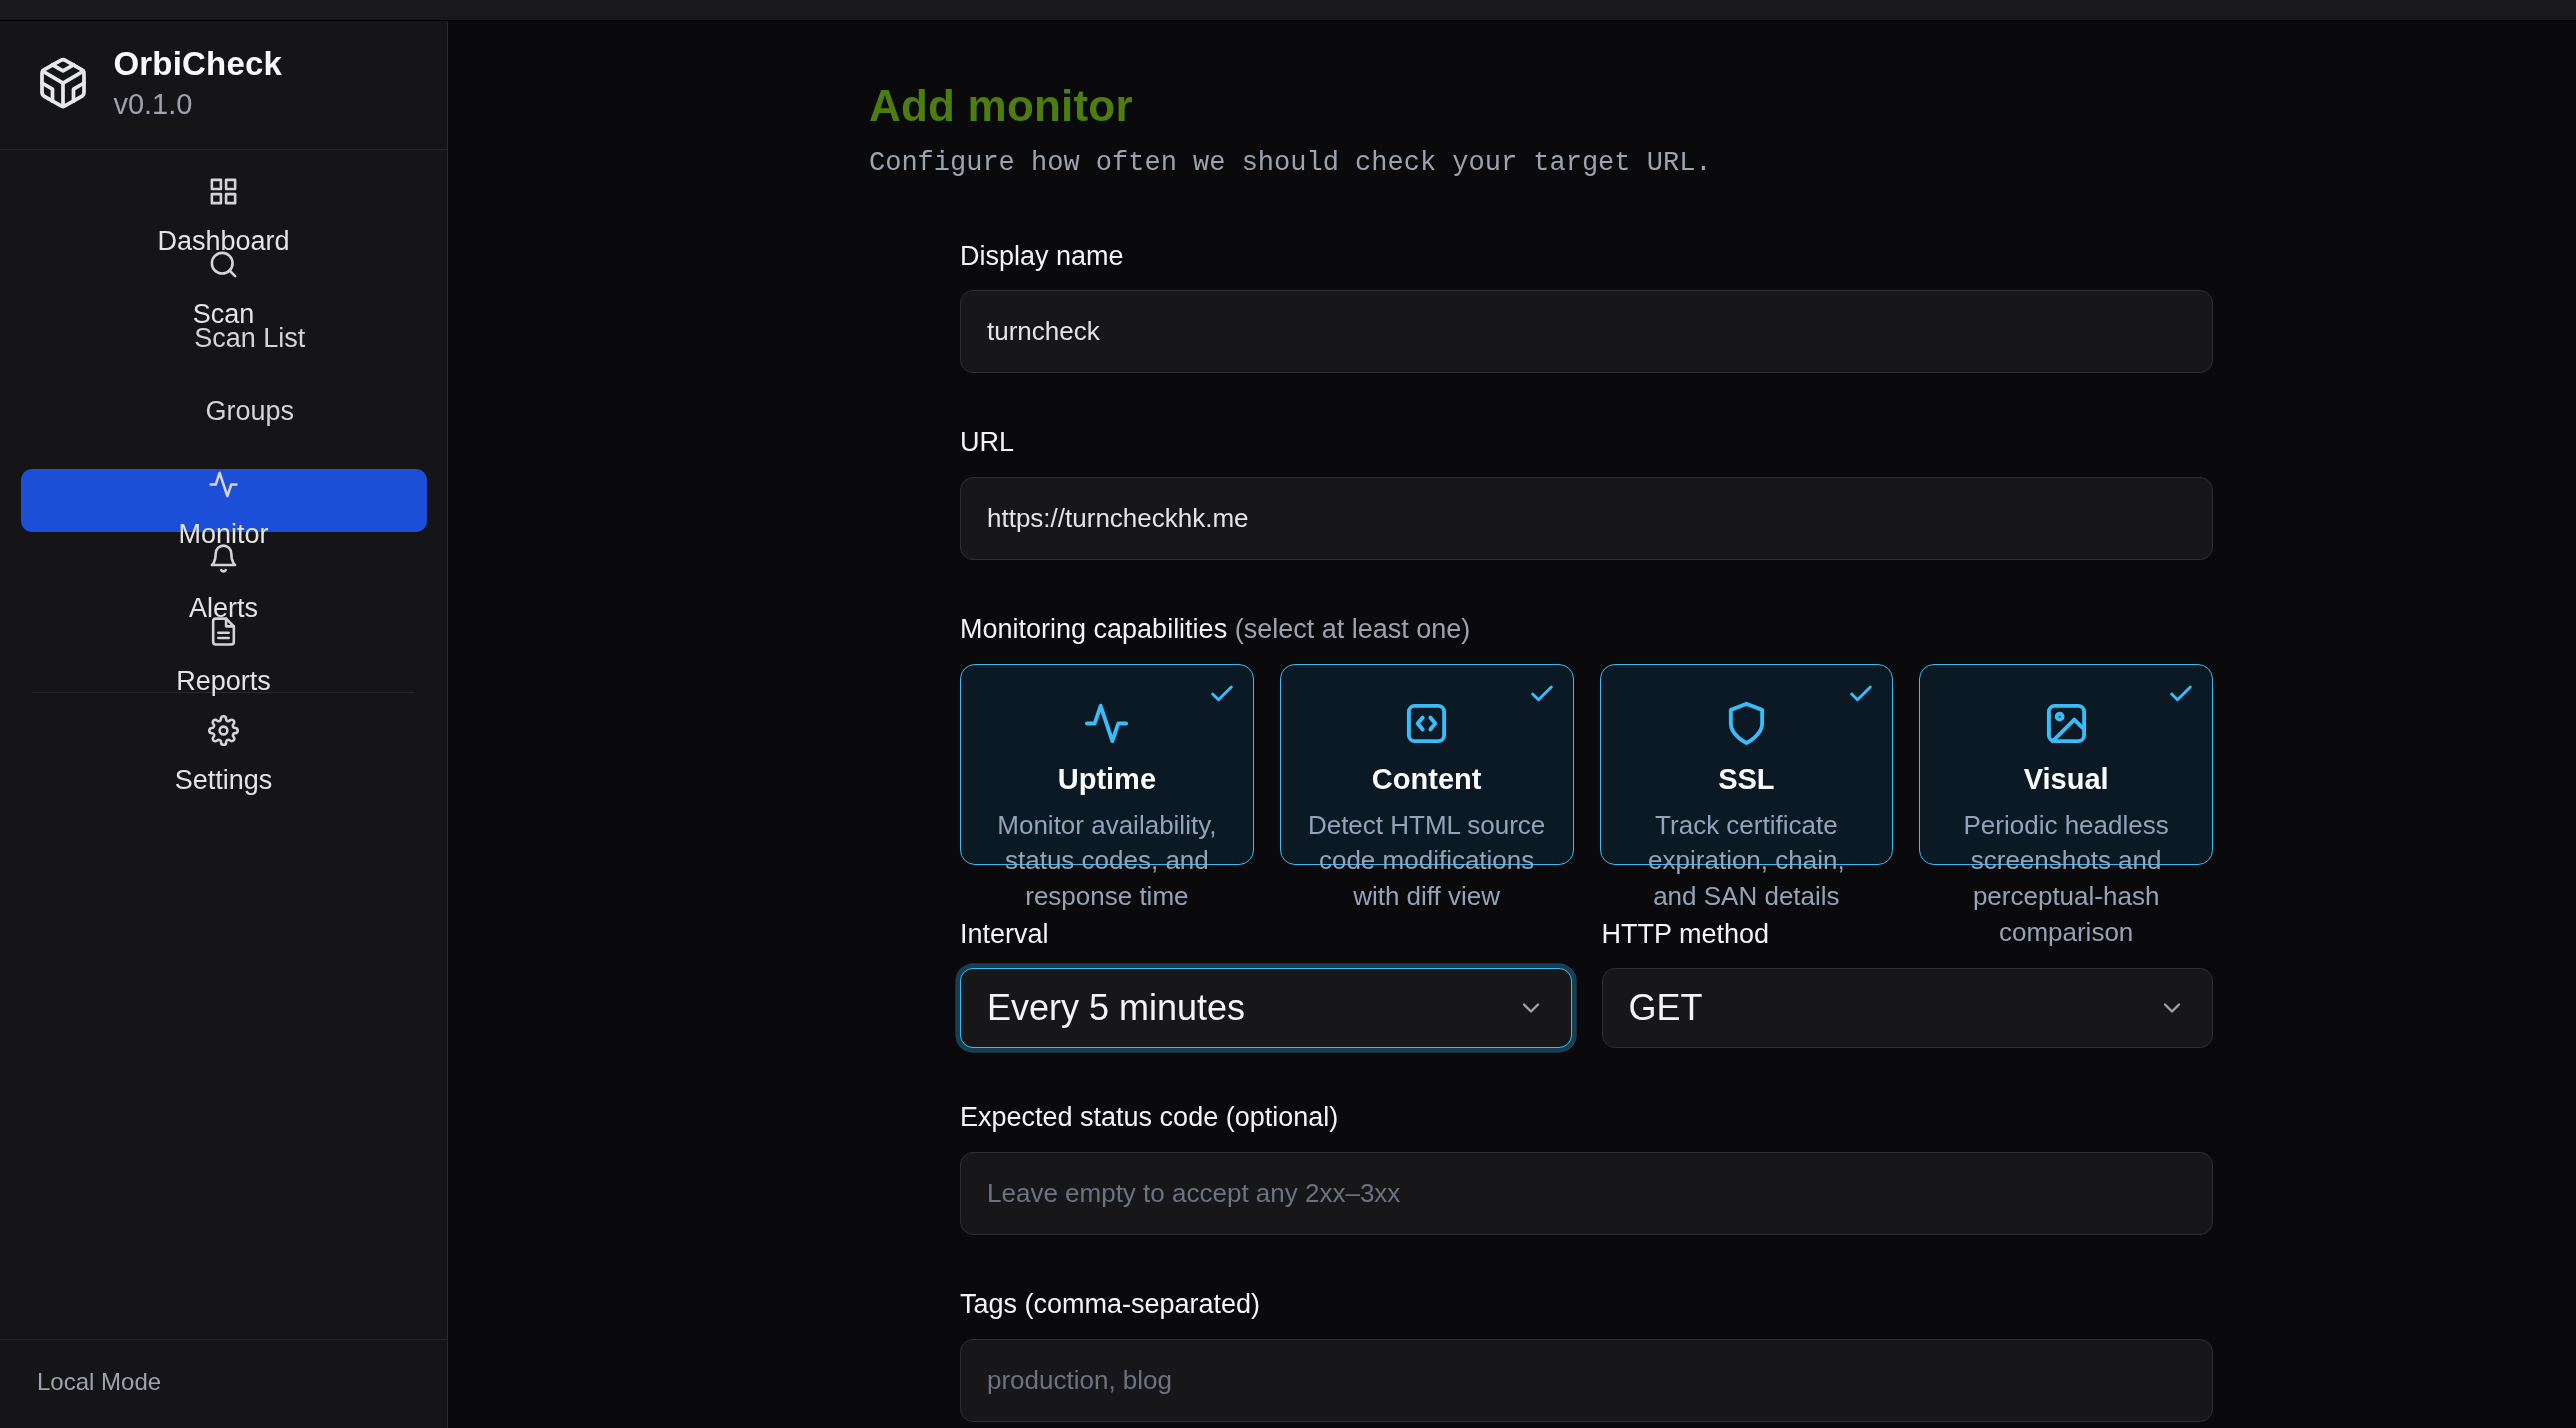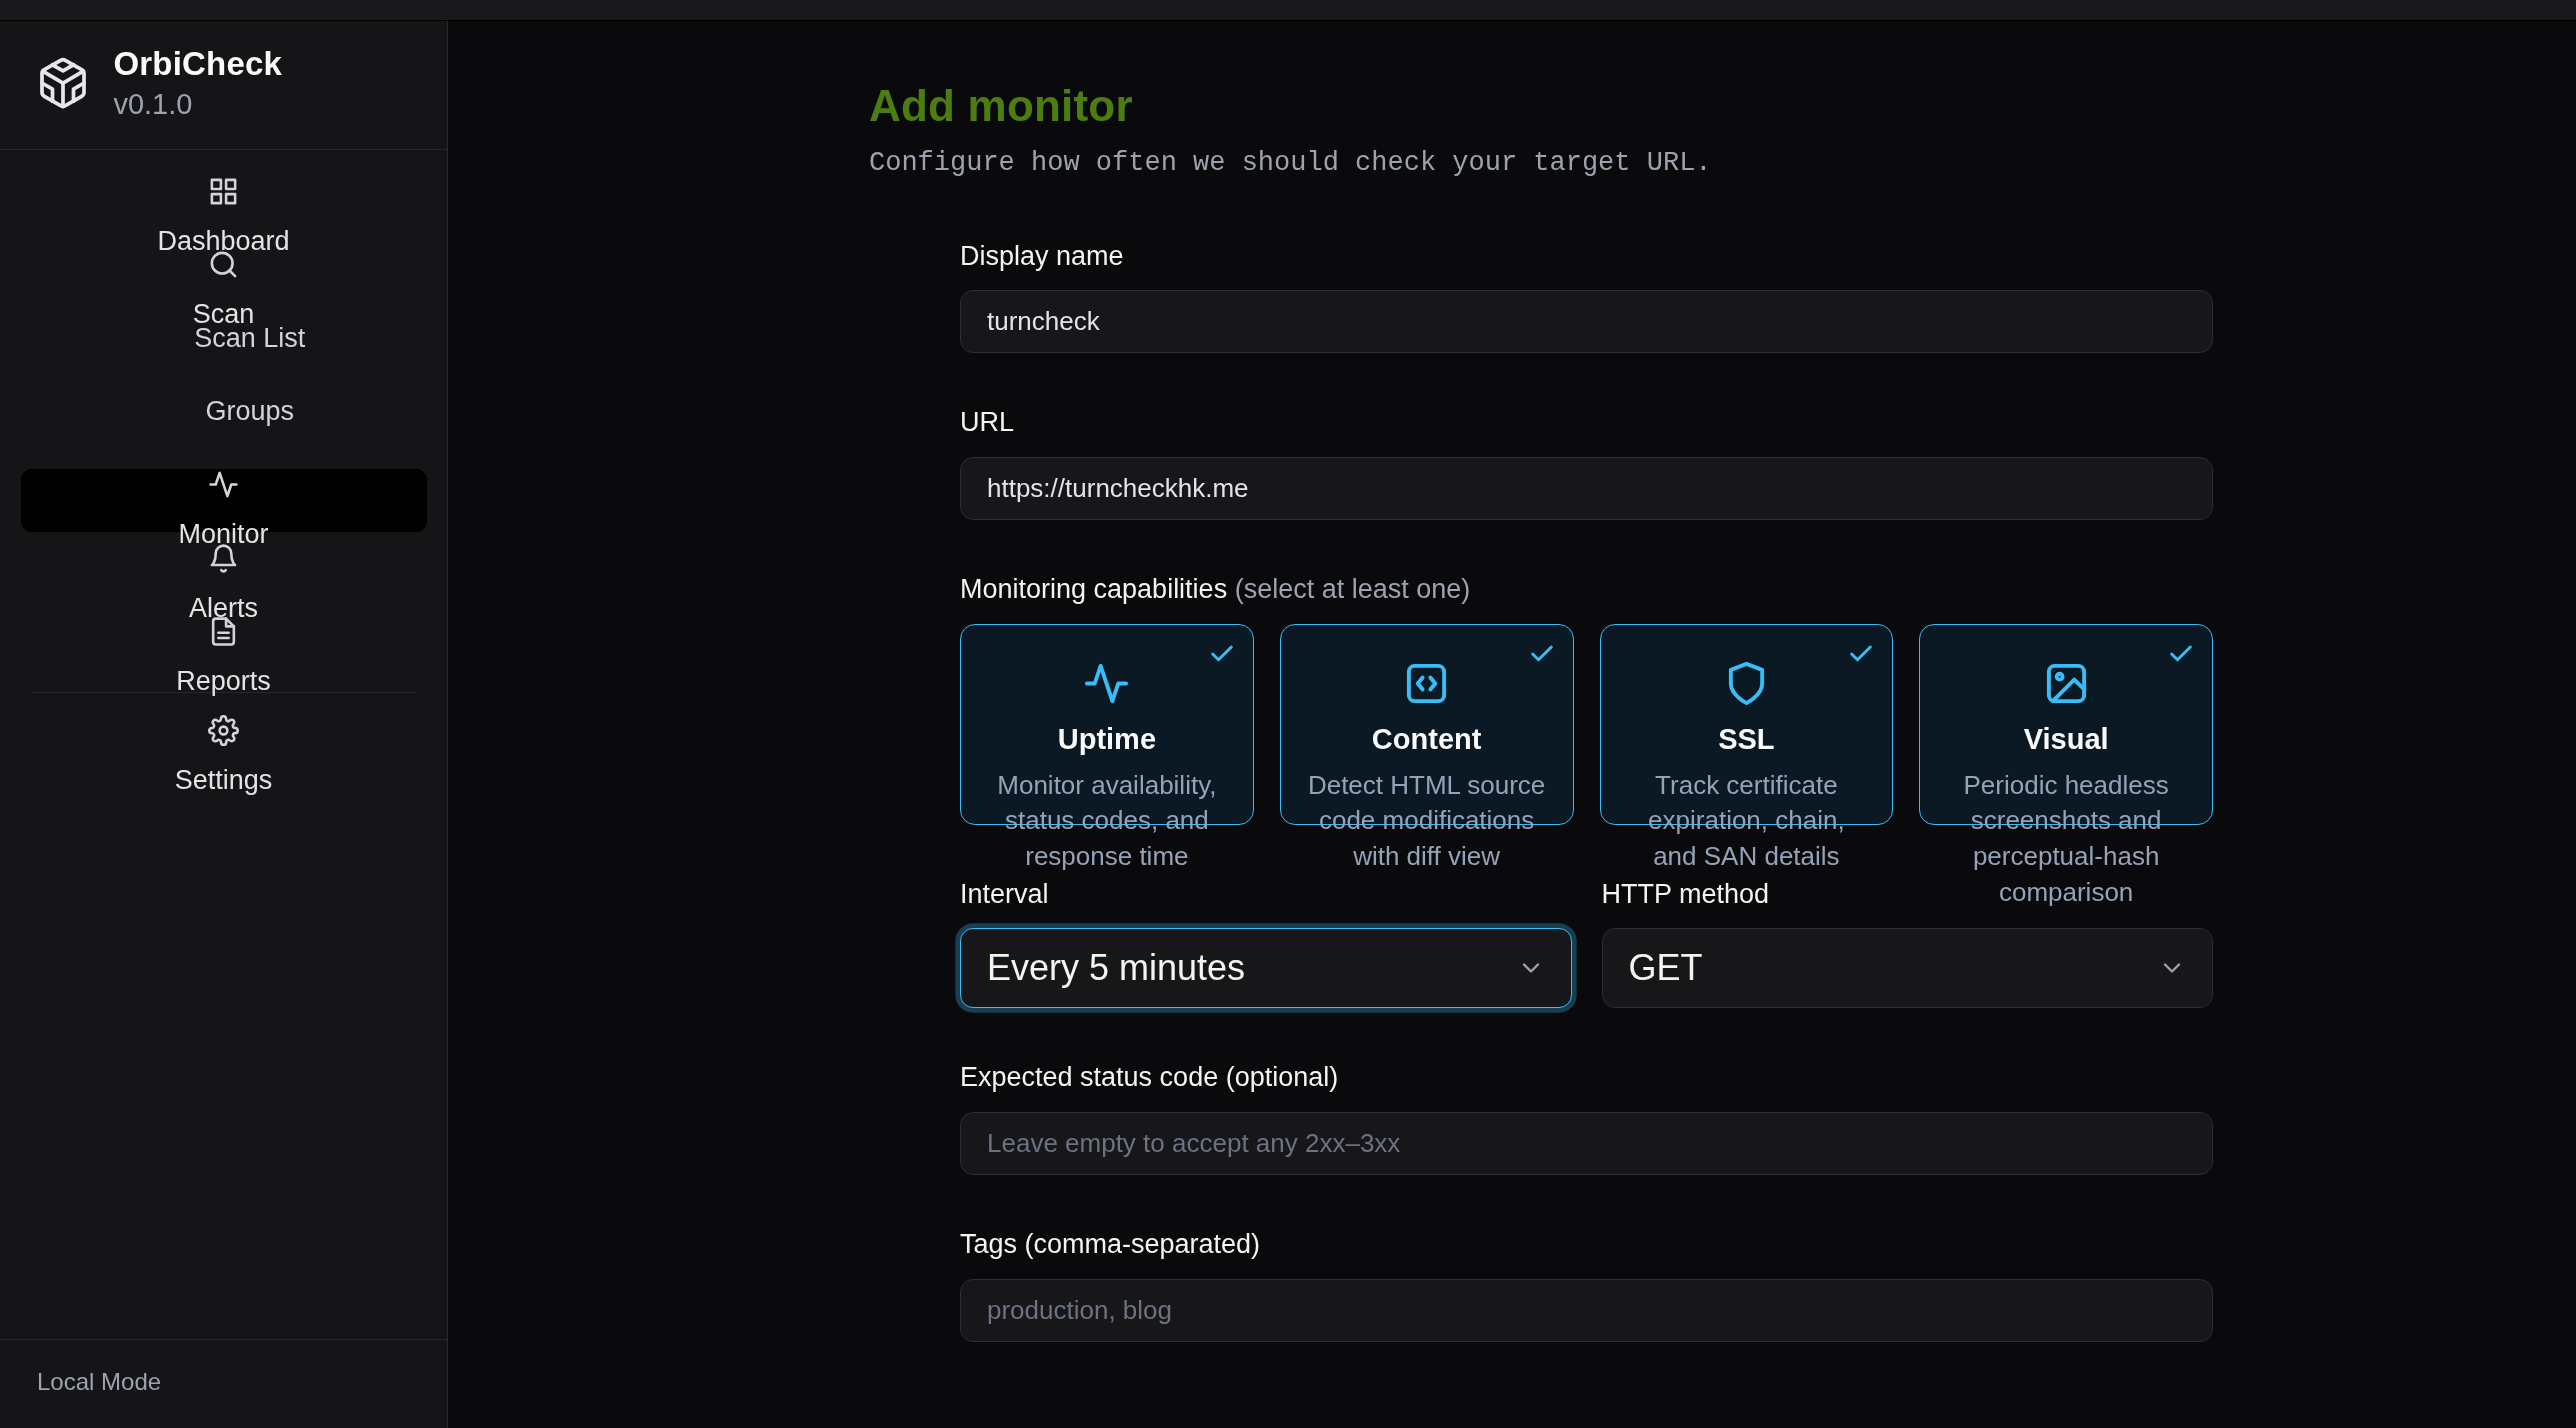"turncheck" .text-input { height: 63px -> 83px }
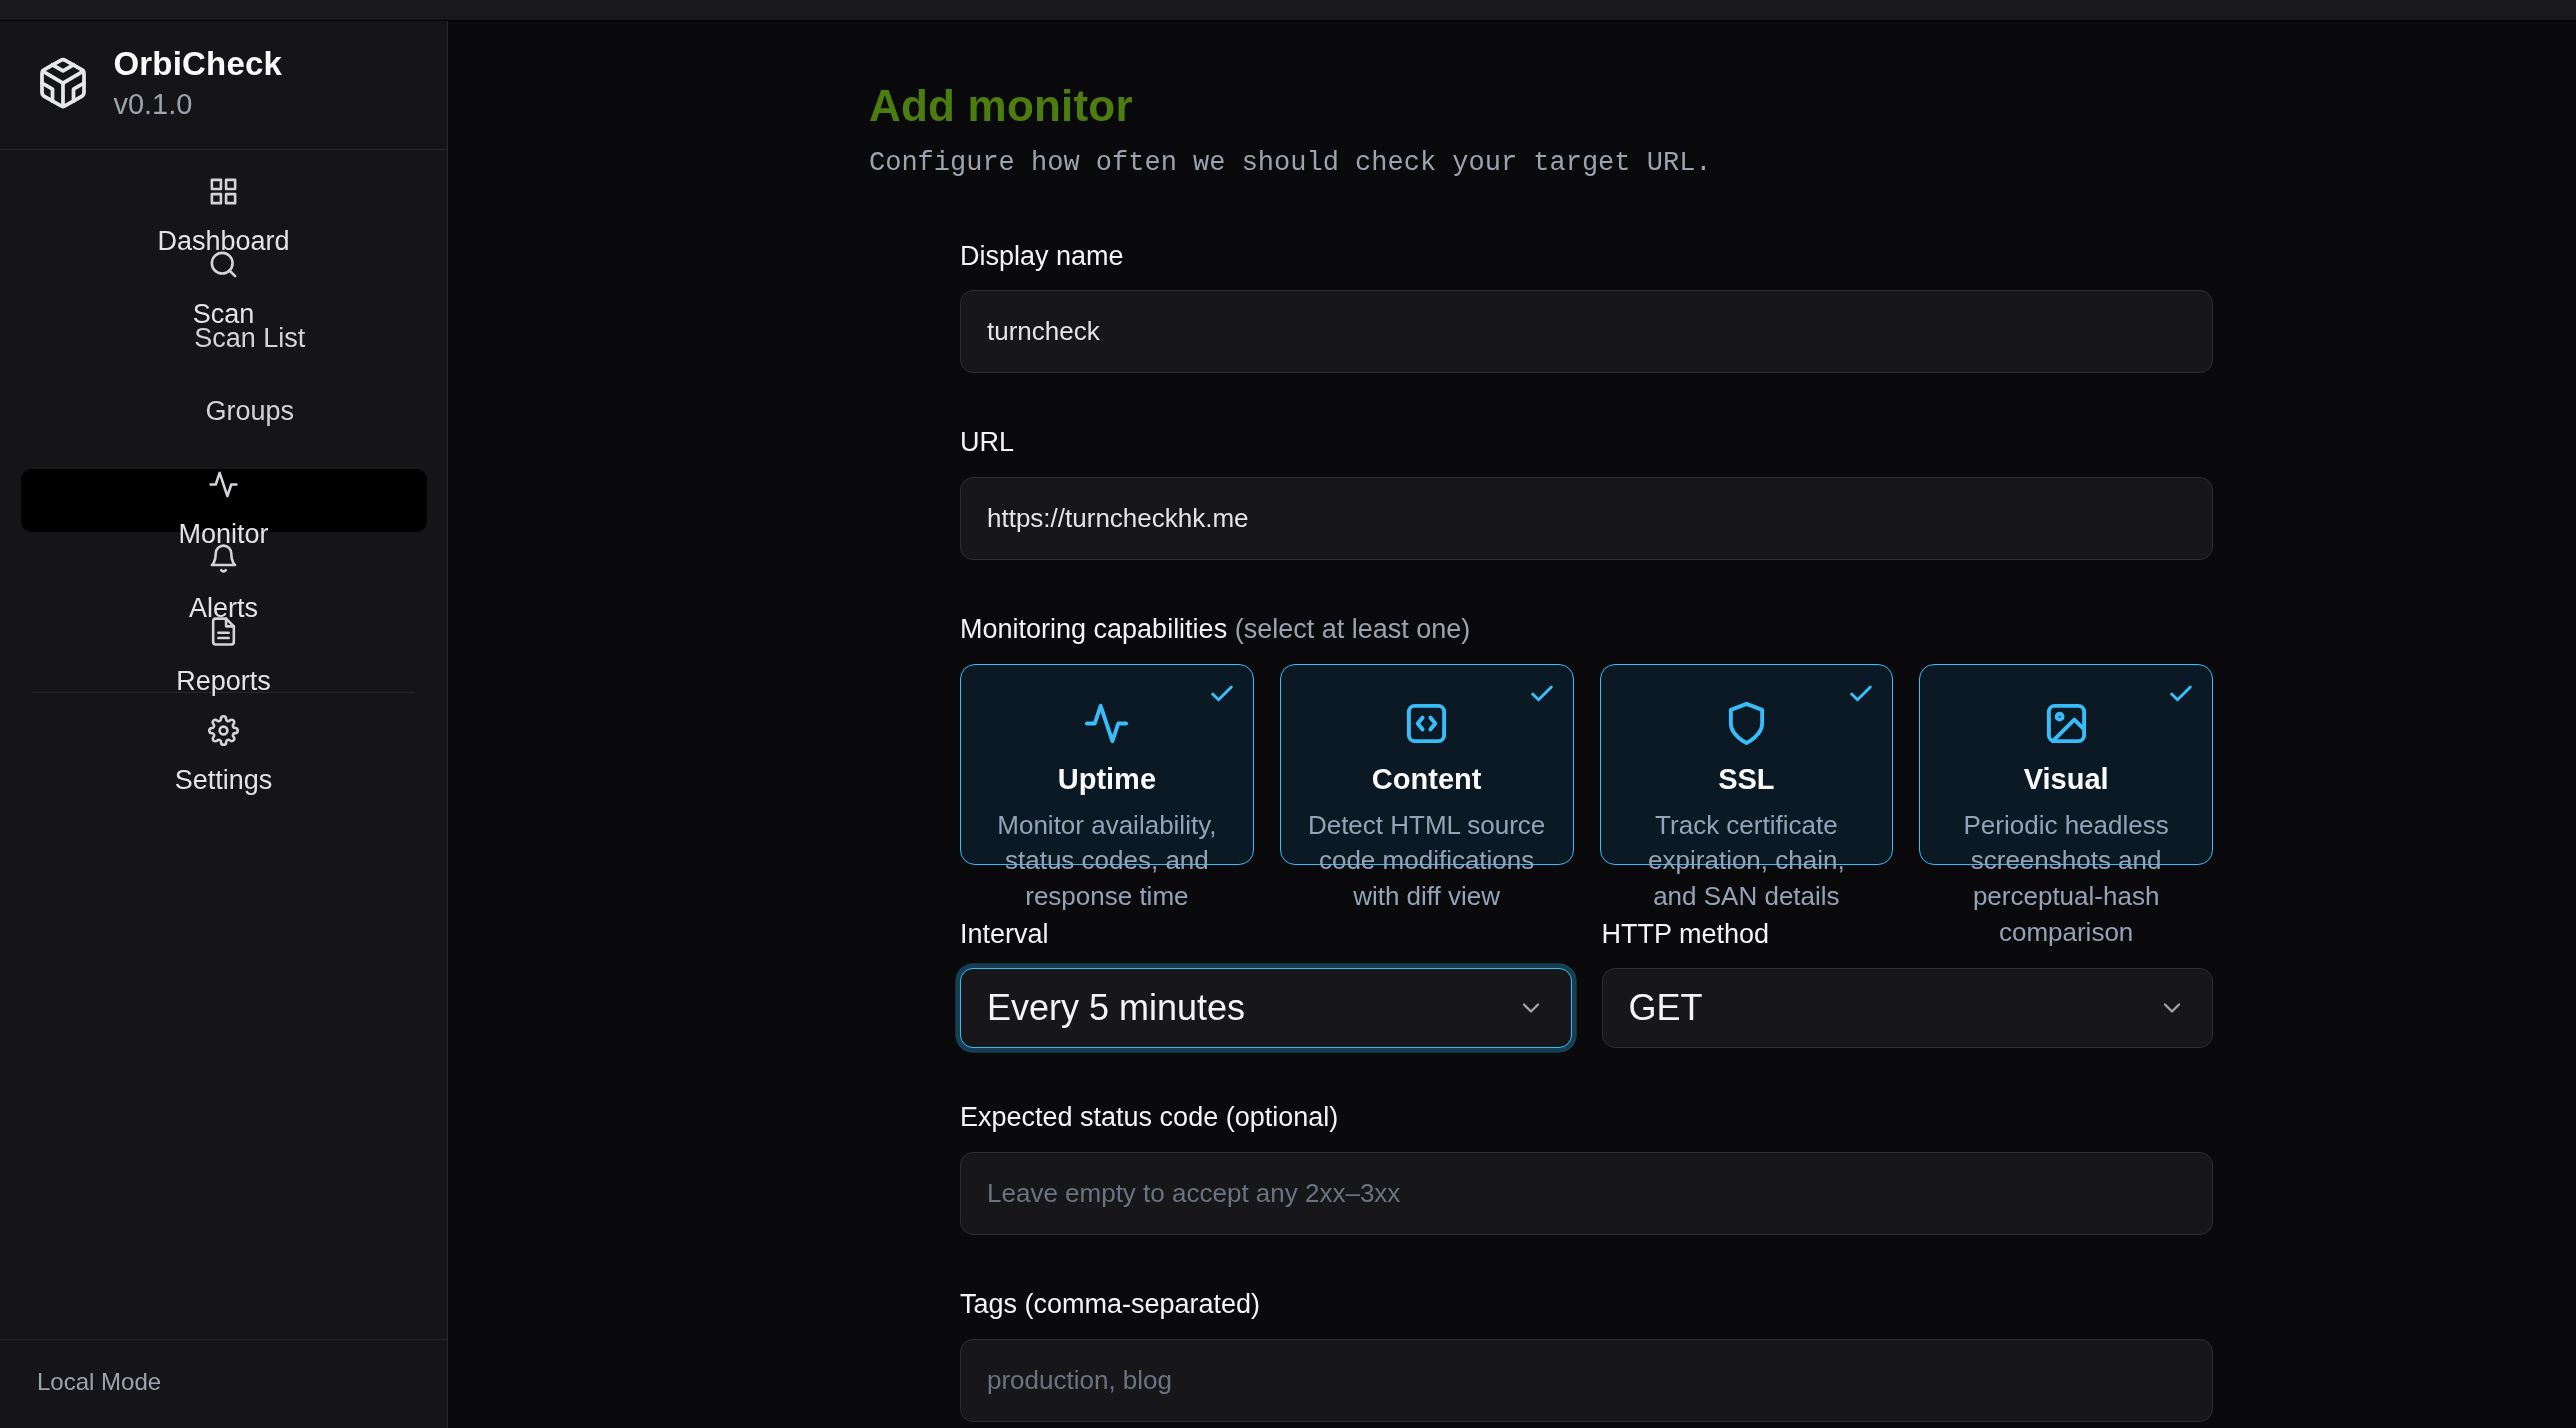"Monitor" .nav-item.active { background: #000000 -> #1d4ed8 }
